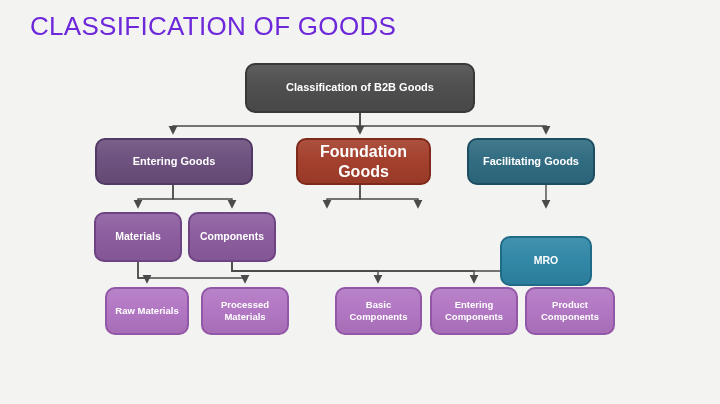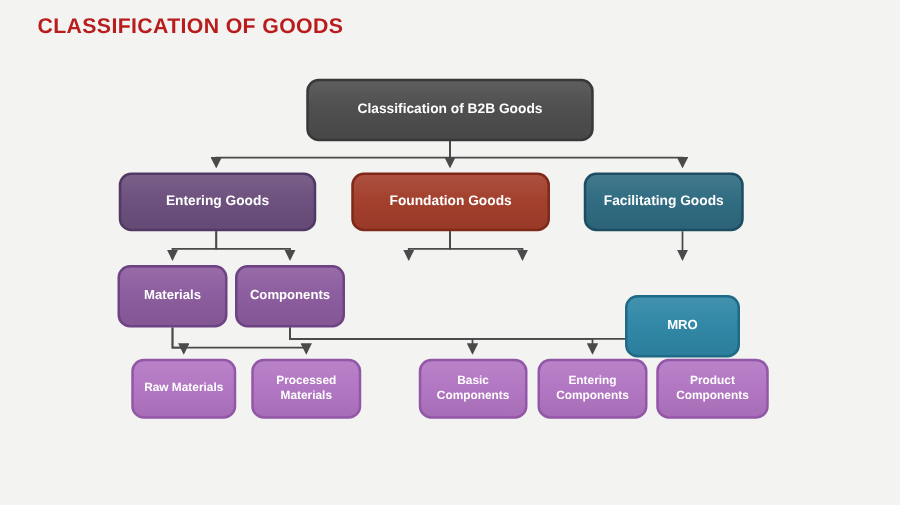"CLASSIFICATION OF GOODS" #page-title { color: #b91c1c -> #6d28d9; font-size: 17px -> 26px; font-weight: 700 -> 400 }
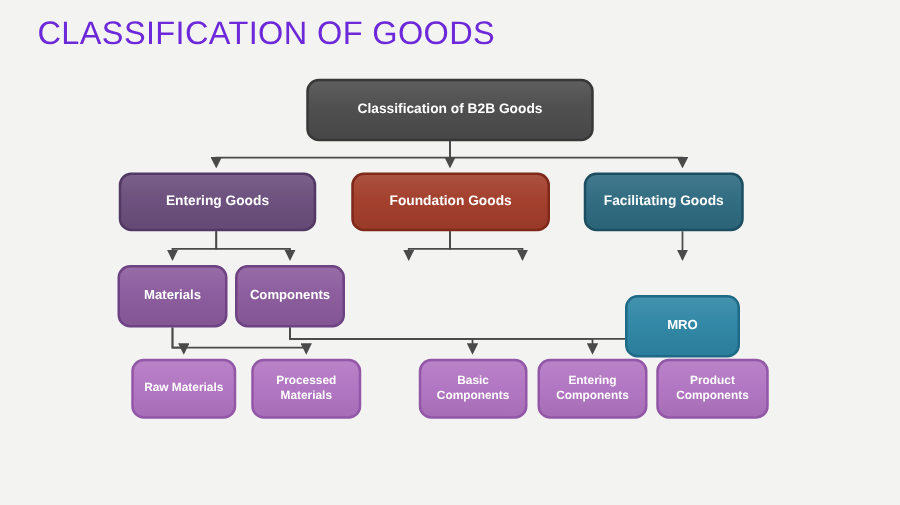"Foundation Goods" .n-foundation { font-size: 11px -> 16px; left: 281px -> 296px; width: 159px -> 135px }
